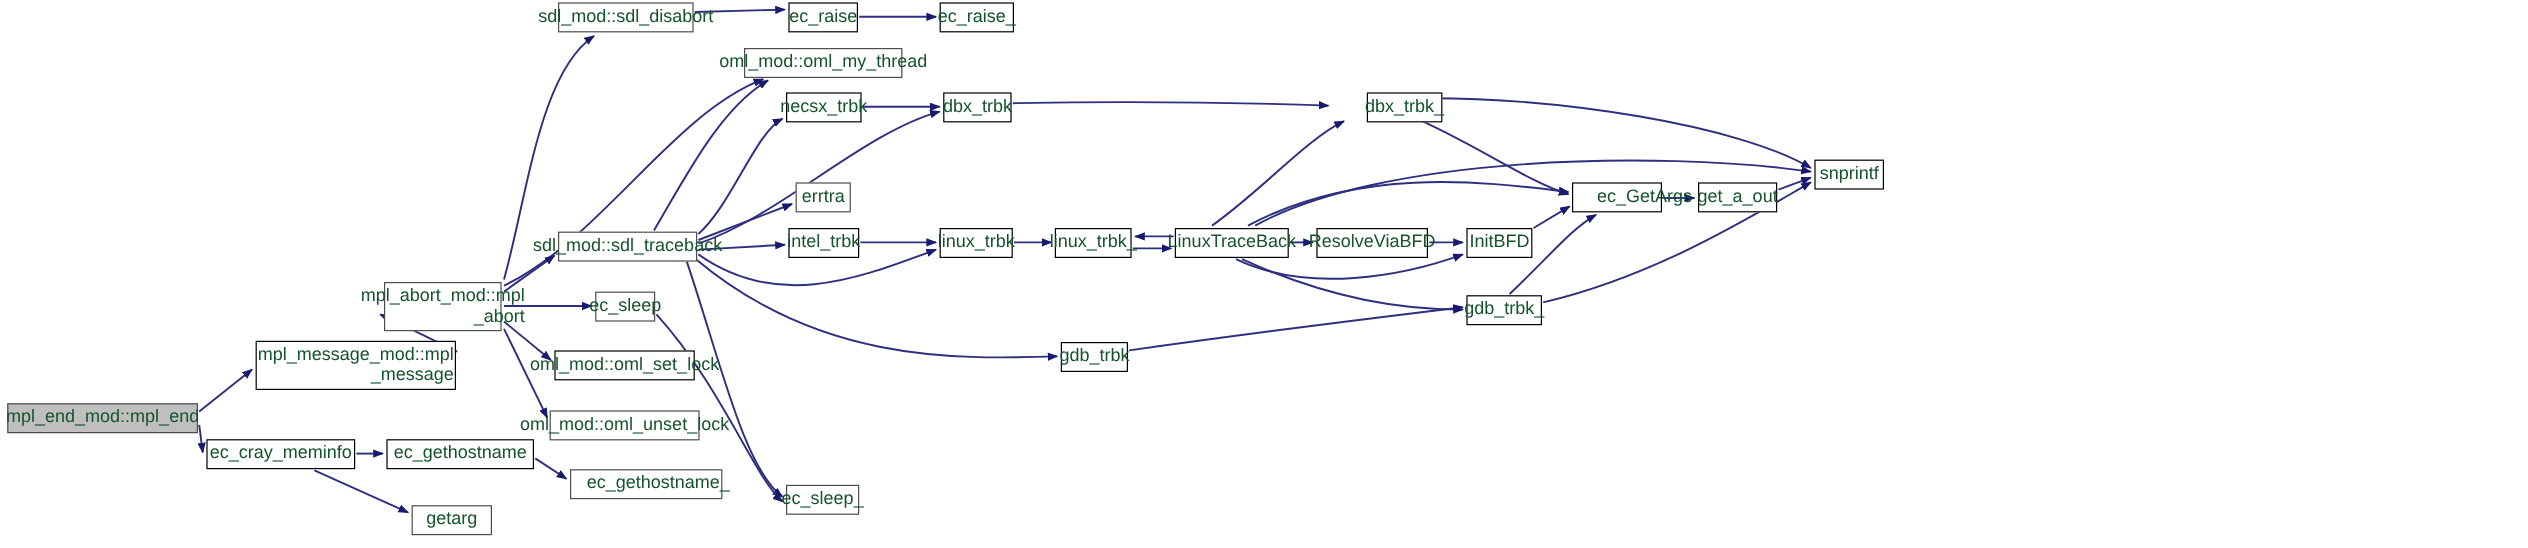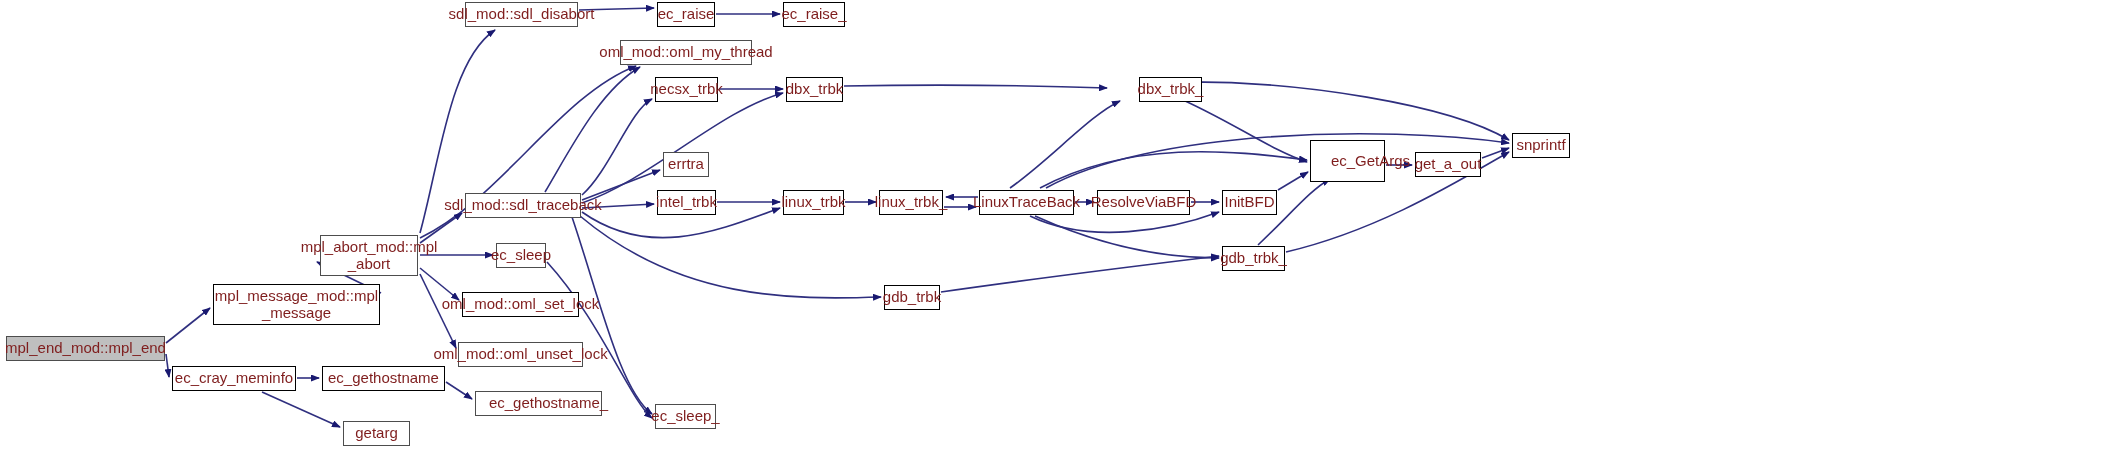"sdl_mod::sdl_disabort" .node { color: #7f1d1d -> #14532d; text-align: center -> right }
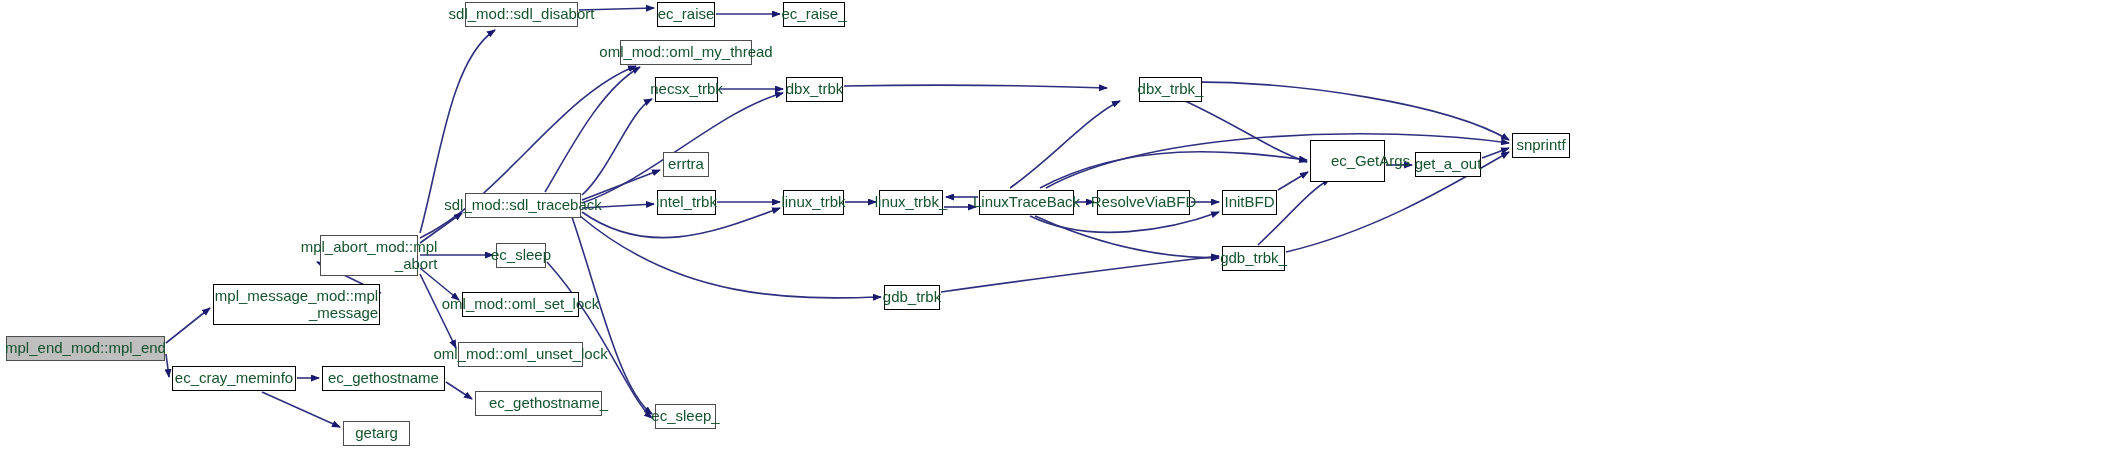"ec_GetArgs" div.node { height: 42px -> 25px; top: 140px -> 152px }
